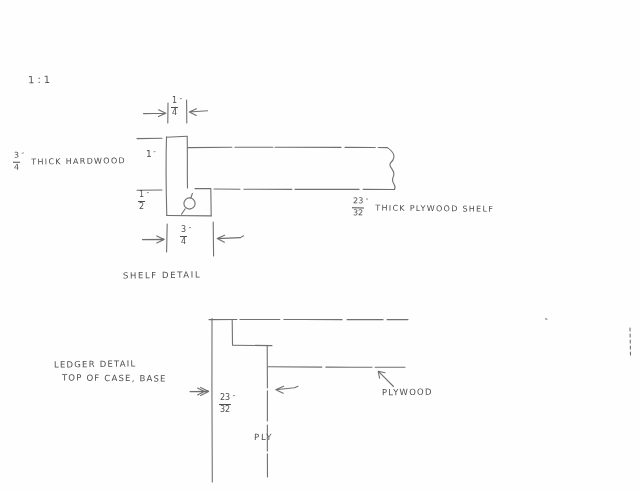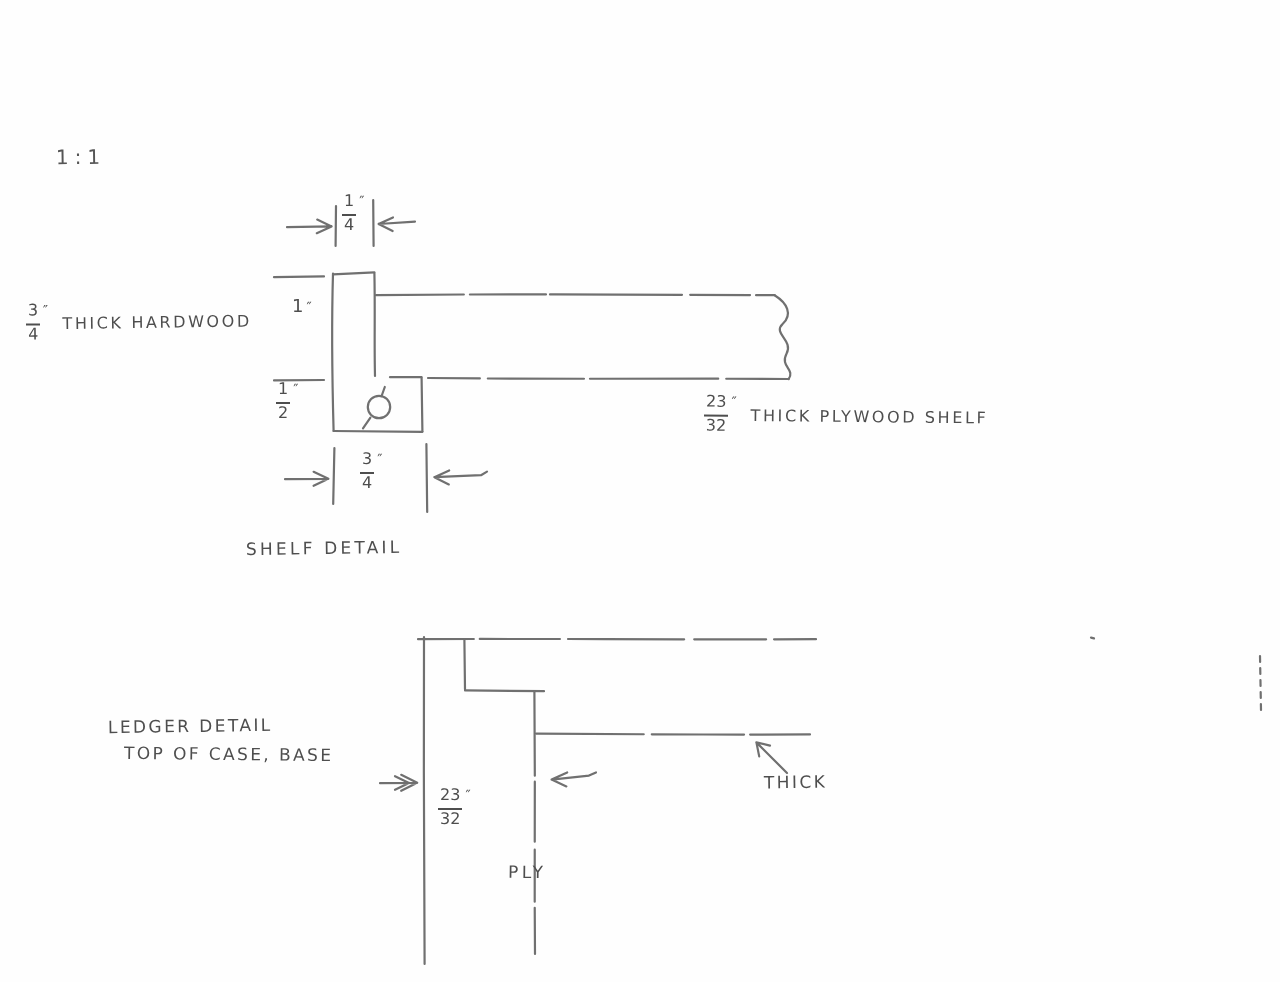"THICK" div.ptext { text: THICK -> PLYWOOD }
